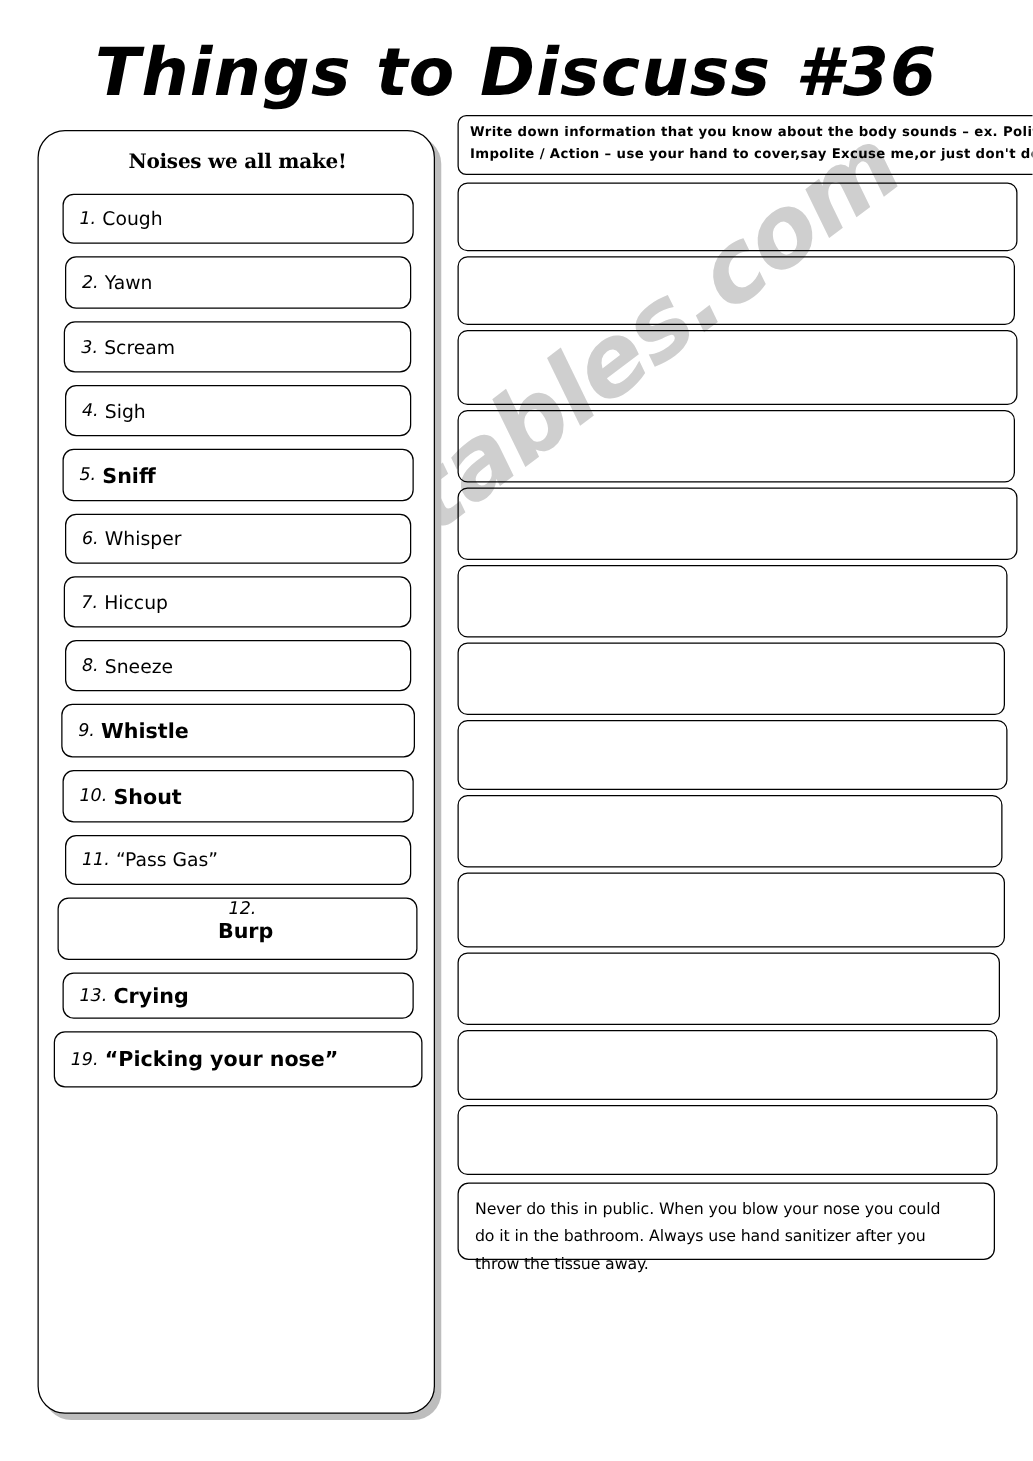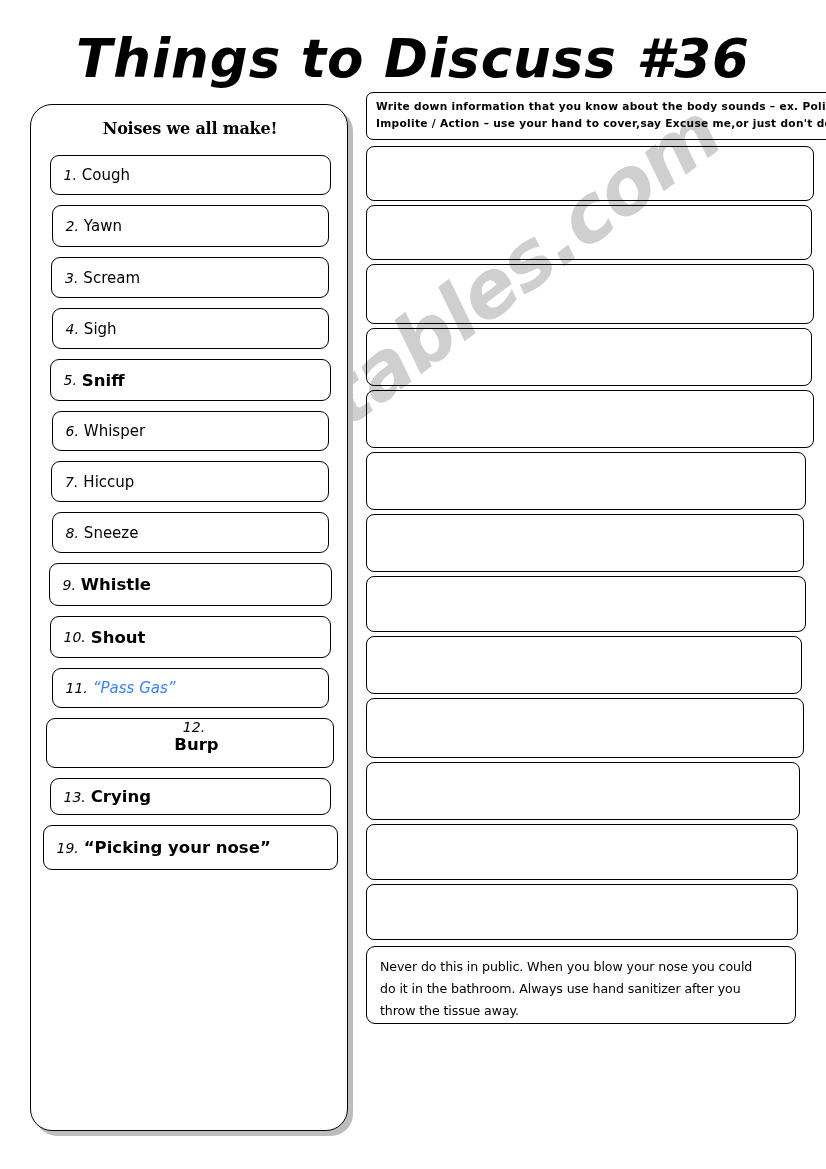"“Pass Gas”" .noise-label.light { color: #3b82f6 -> #000000; font-style: italic -> none }
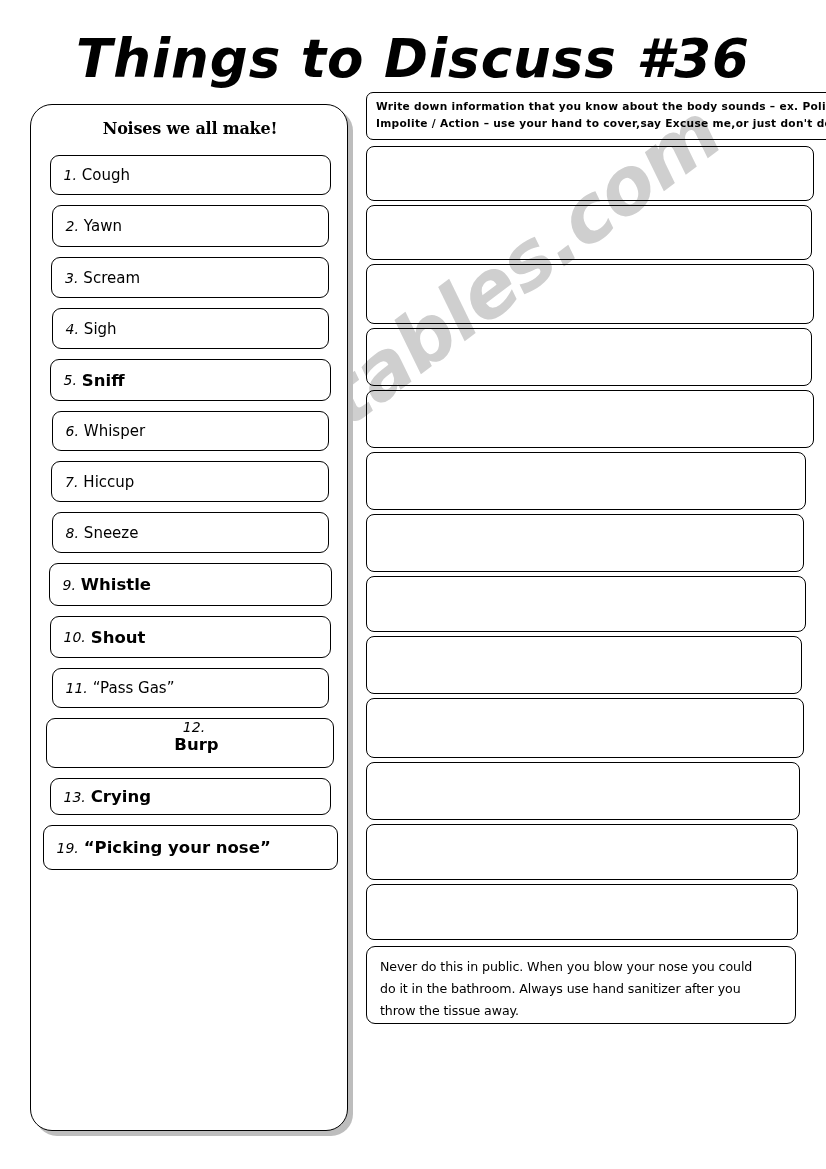"Never do this in public." #note-box { height: 78px -> 62px }
